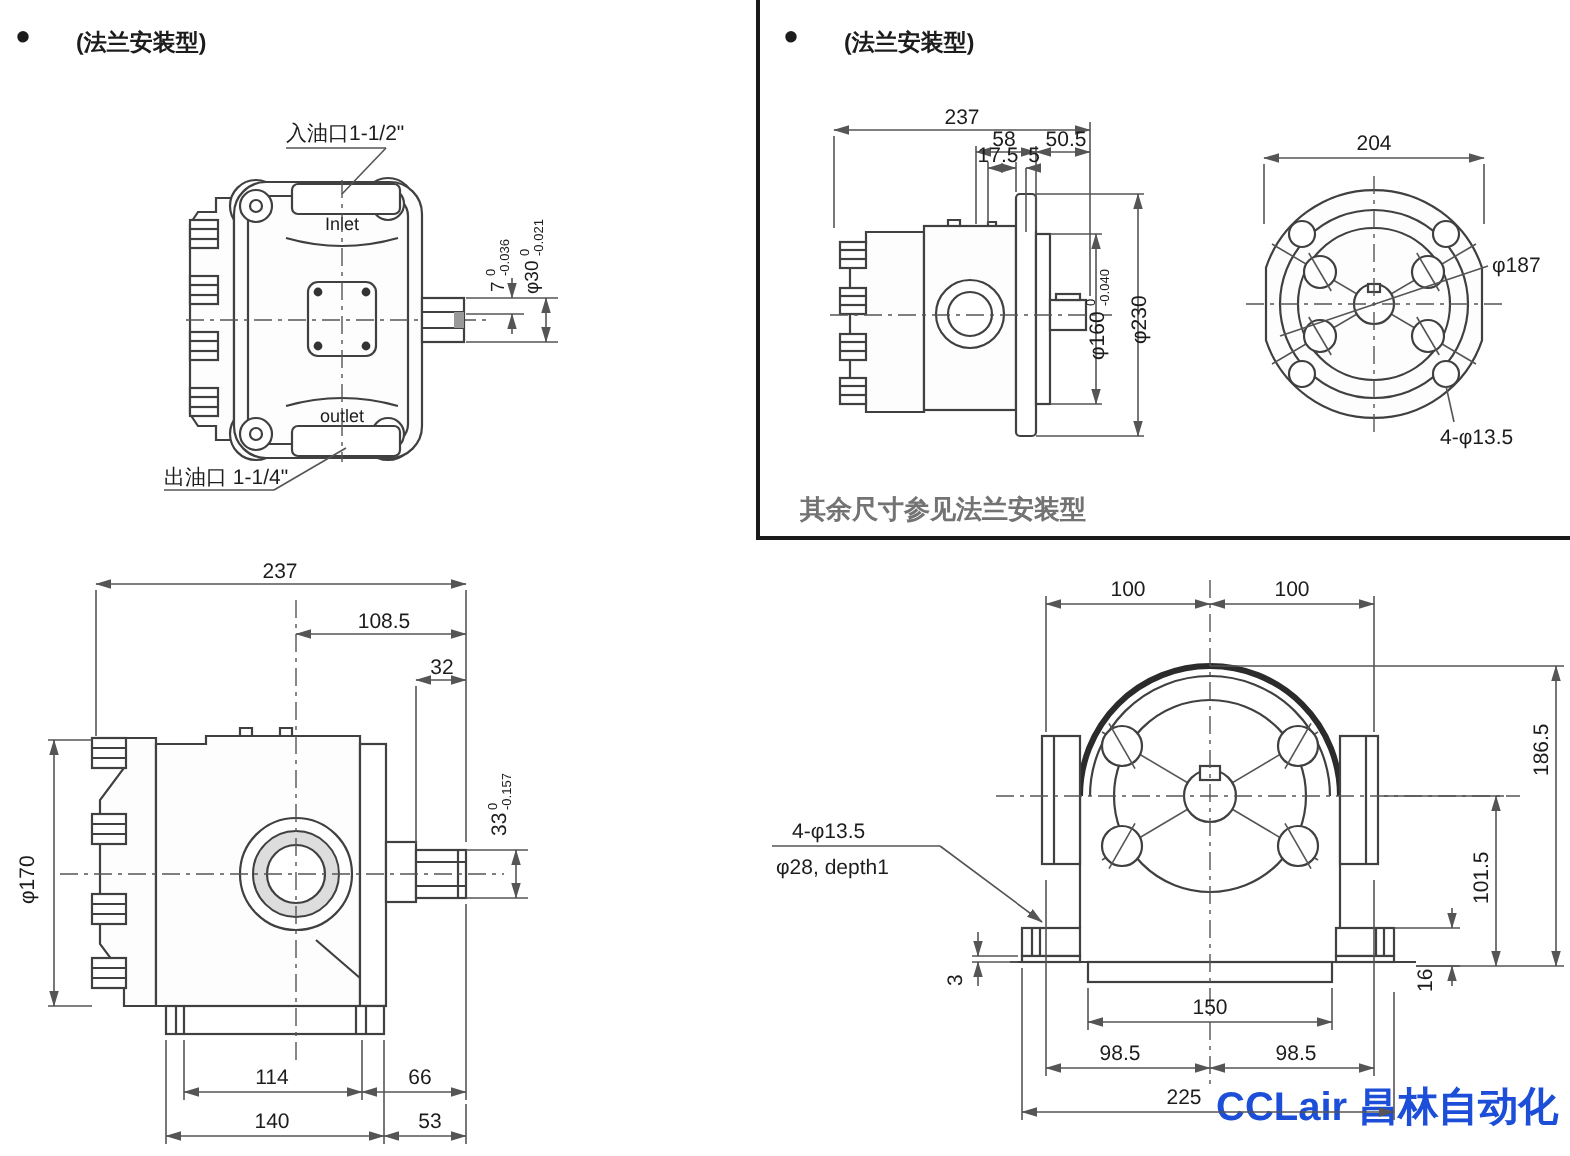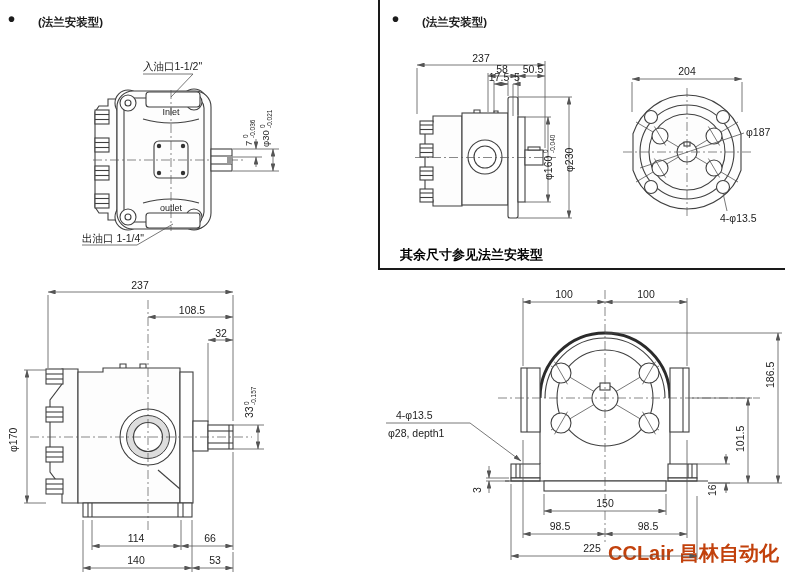"其余尺寸参见法兰安装型" .note { color: #000000 -> #737373 }
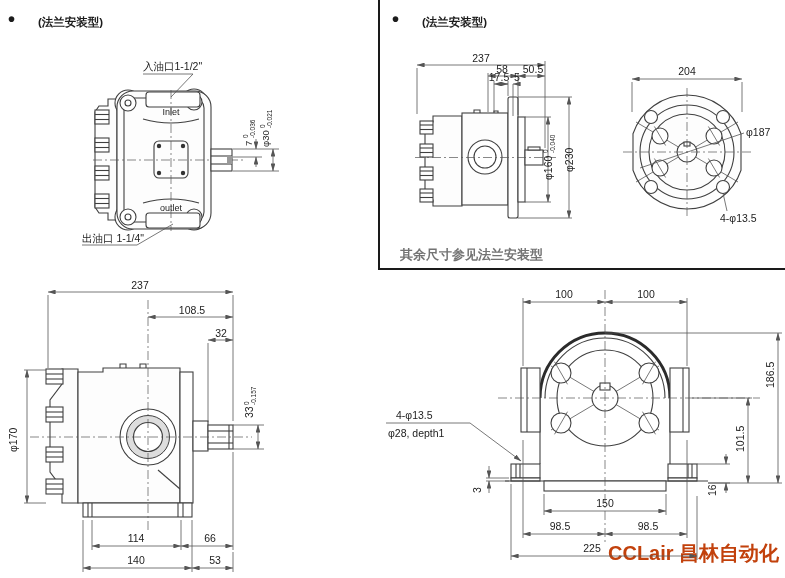"CCLair 昌林自动化" .watermark { color: #c2410c -> #1d4ed8 }
